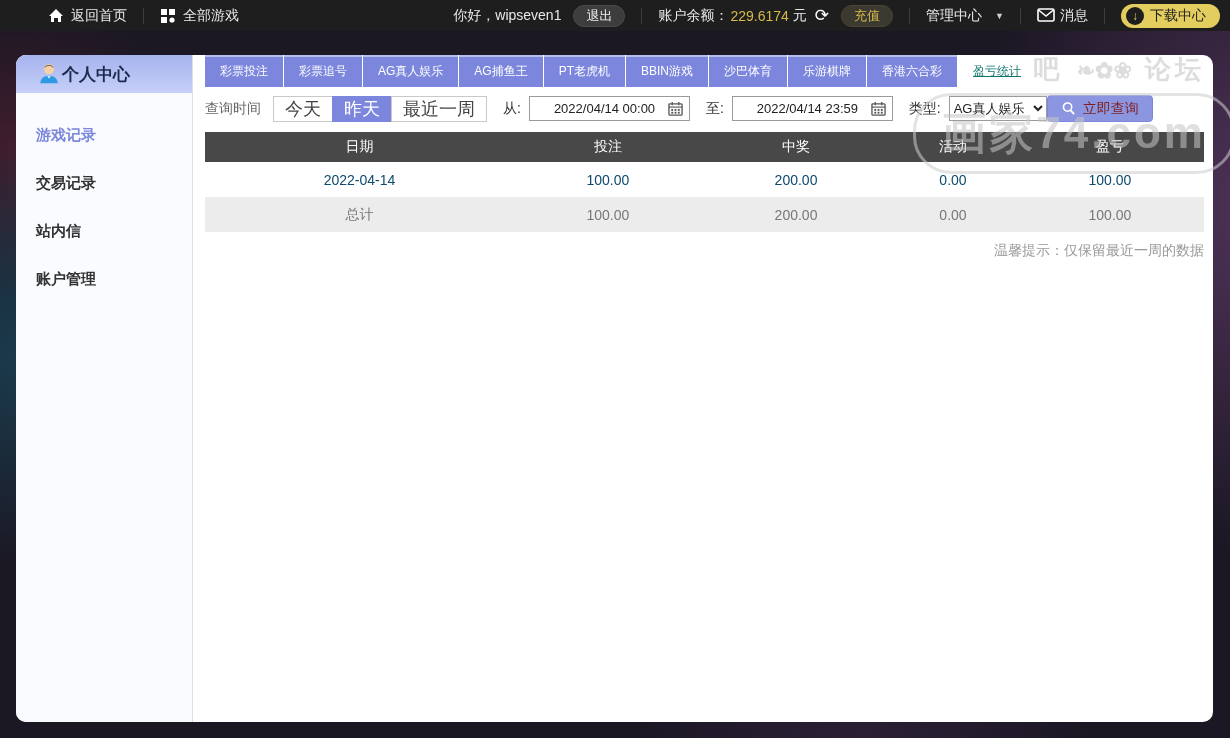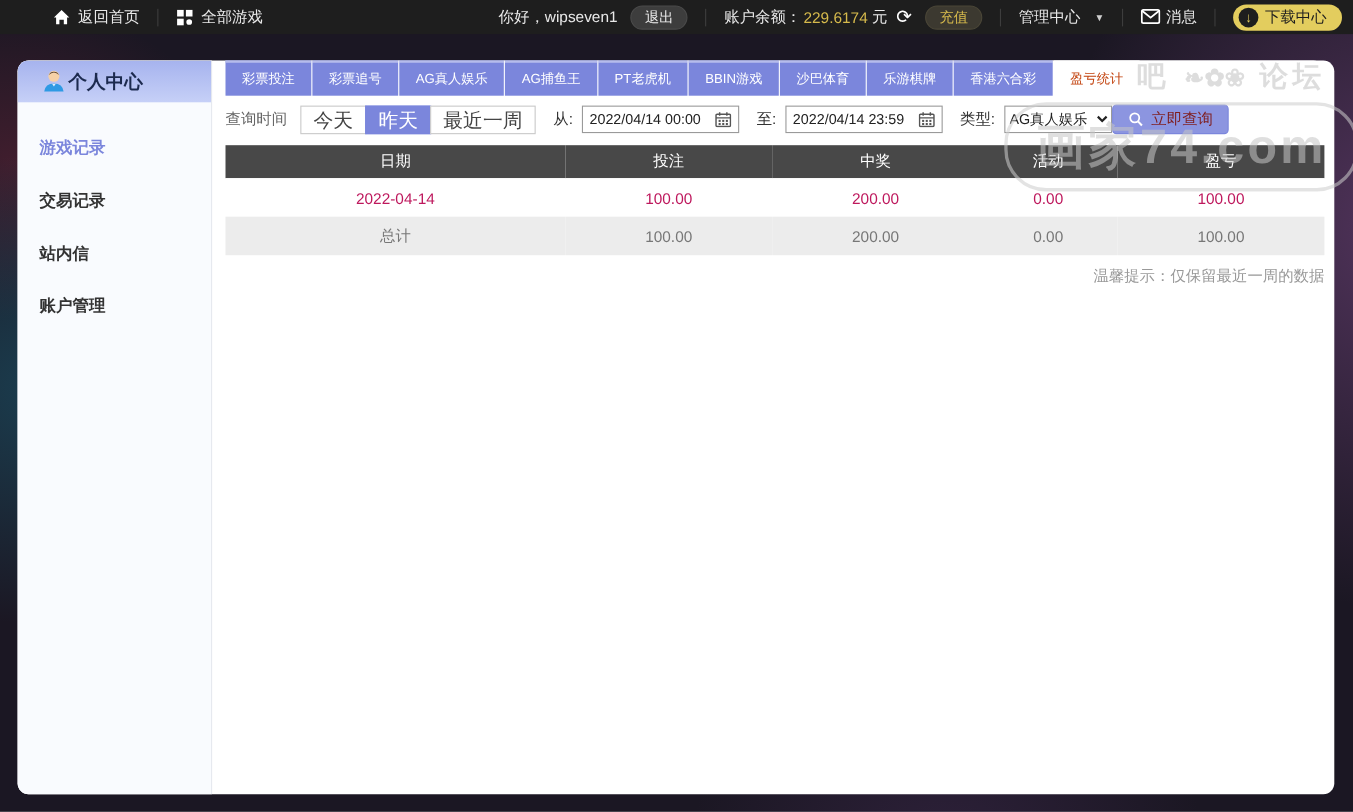"盈亏统计" .tab.active { color: #c2410c -> #0f766e; text-decoration: none -> underline }
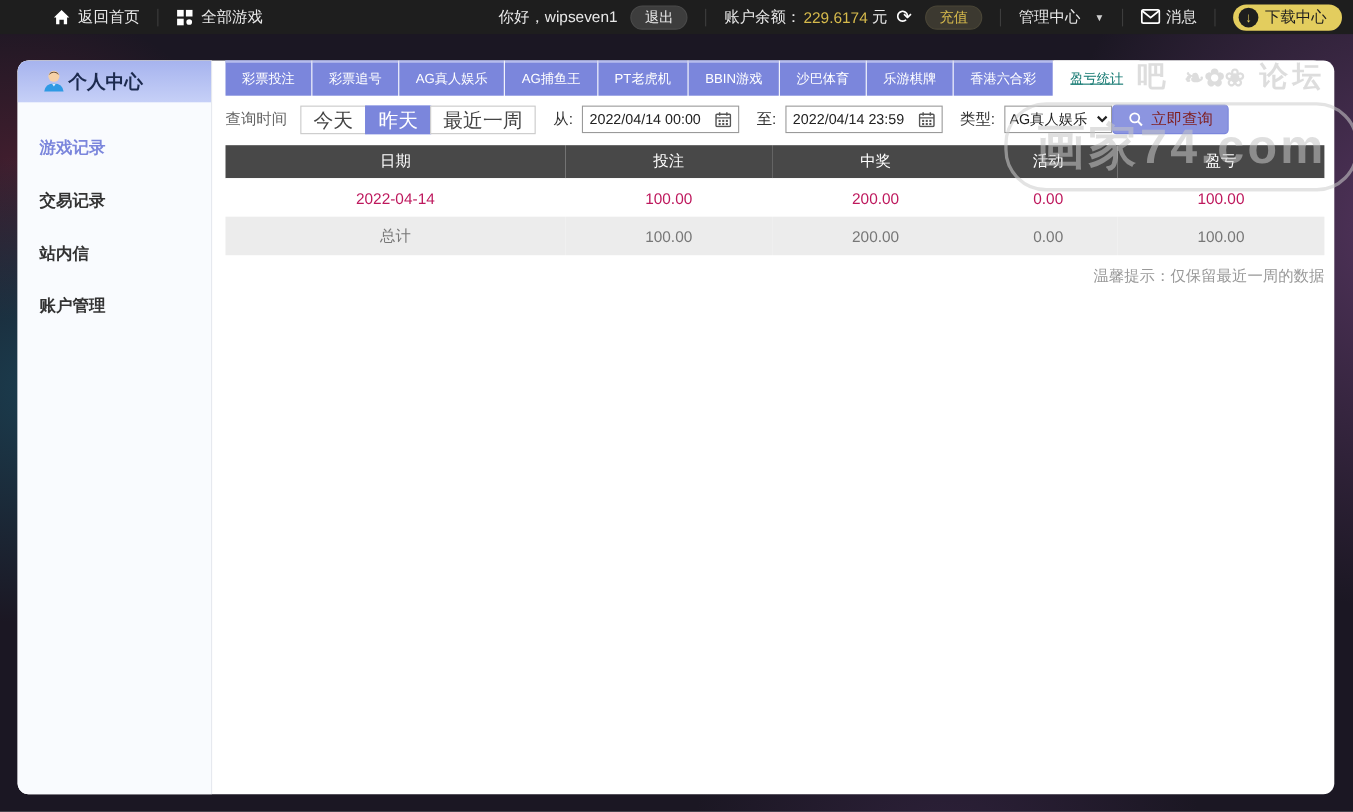"2022/04/14 00:00" .date-box input { margin-left: none -> 18px }
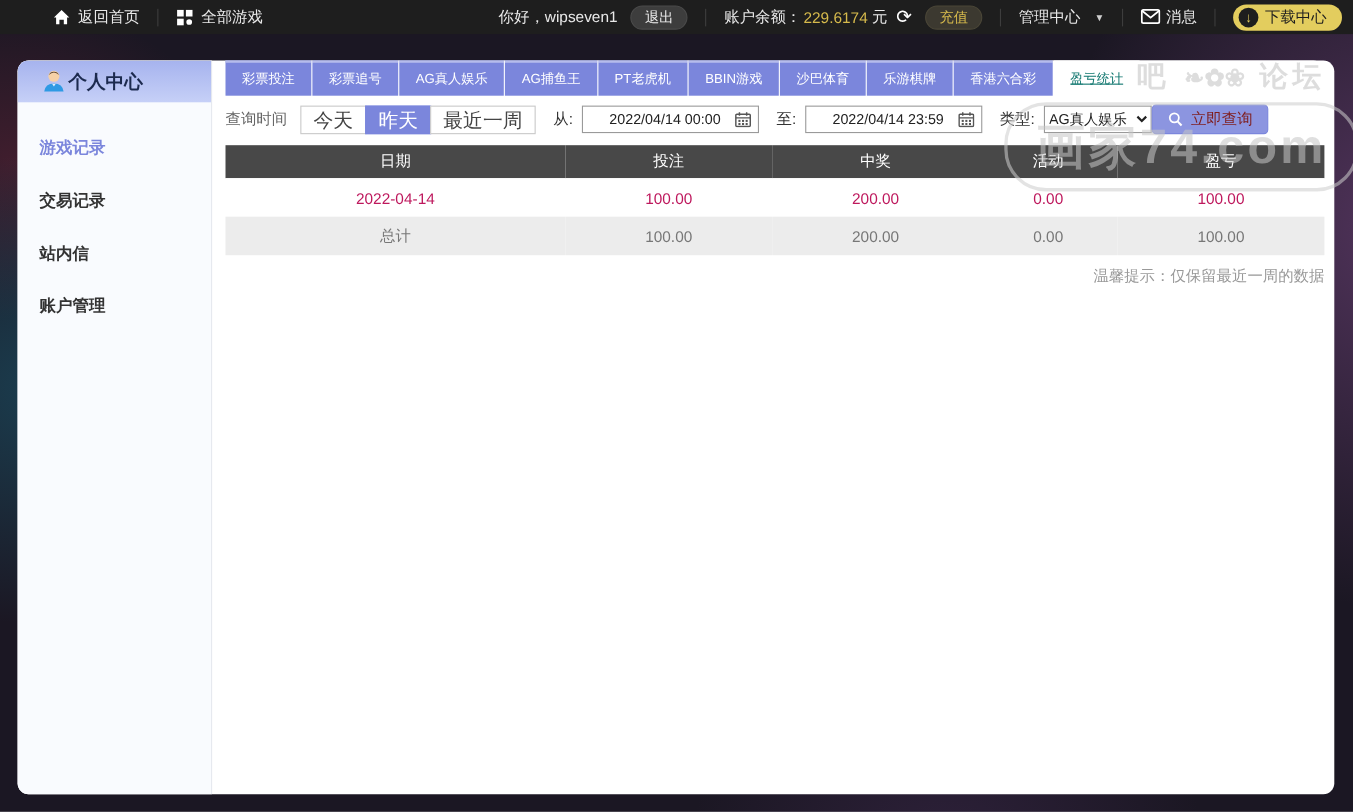"2022-04-14" table.report td { color: #be185d -> #0c4a6e }
